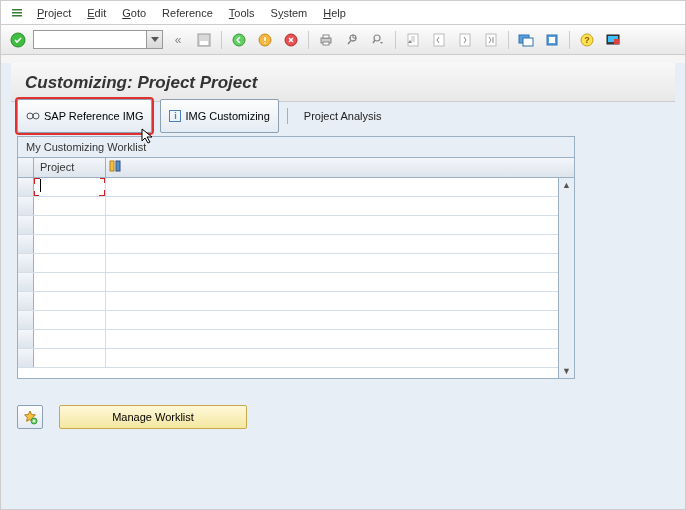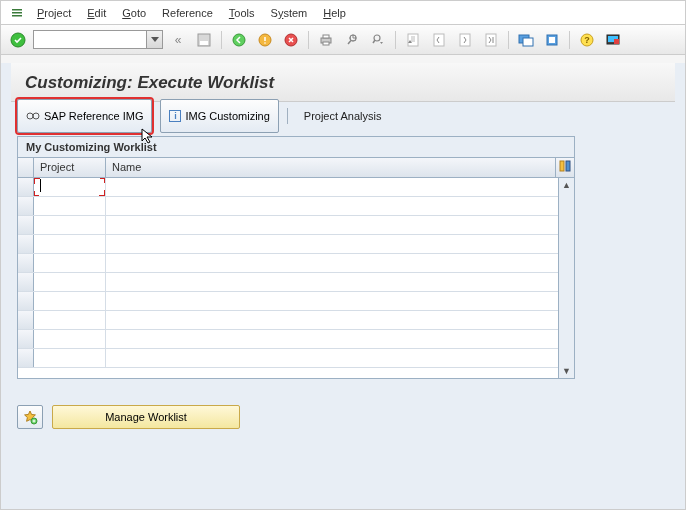"Customizing: Execute Worklist" div.page-title { text: Execute Worklist -> Project Project }
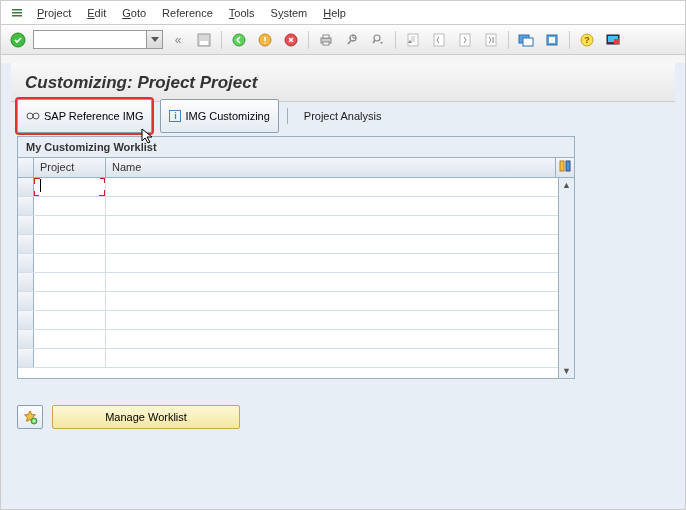"My Customizing Worklist" .panel-title { font-weight: bold -> none }
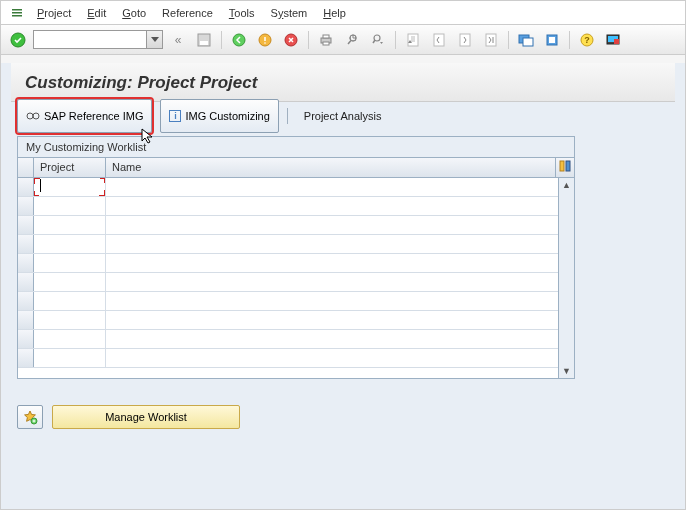"Name" div.grid-header-cell { html: <div>Name</div> -> none }
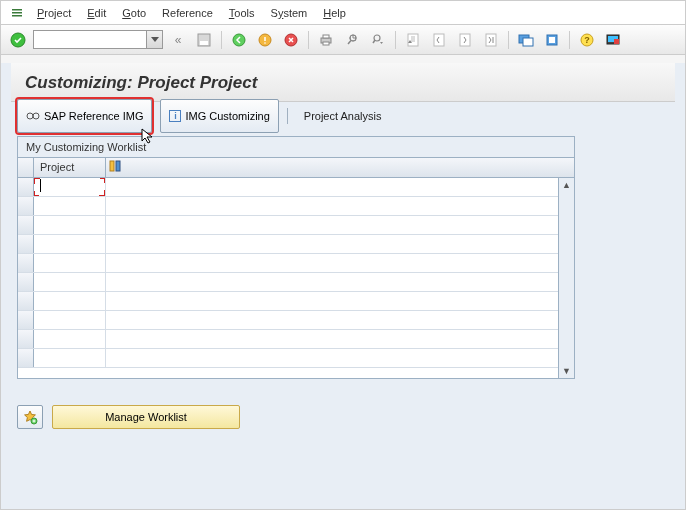"Manage Worklist" .bottom-bar { gap: 9px -> 16px }
